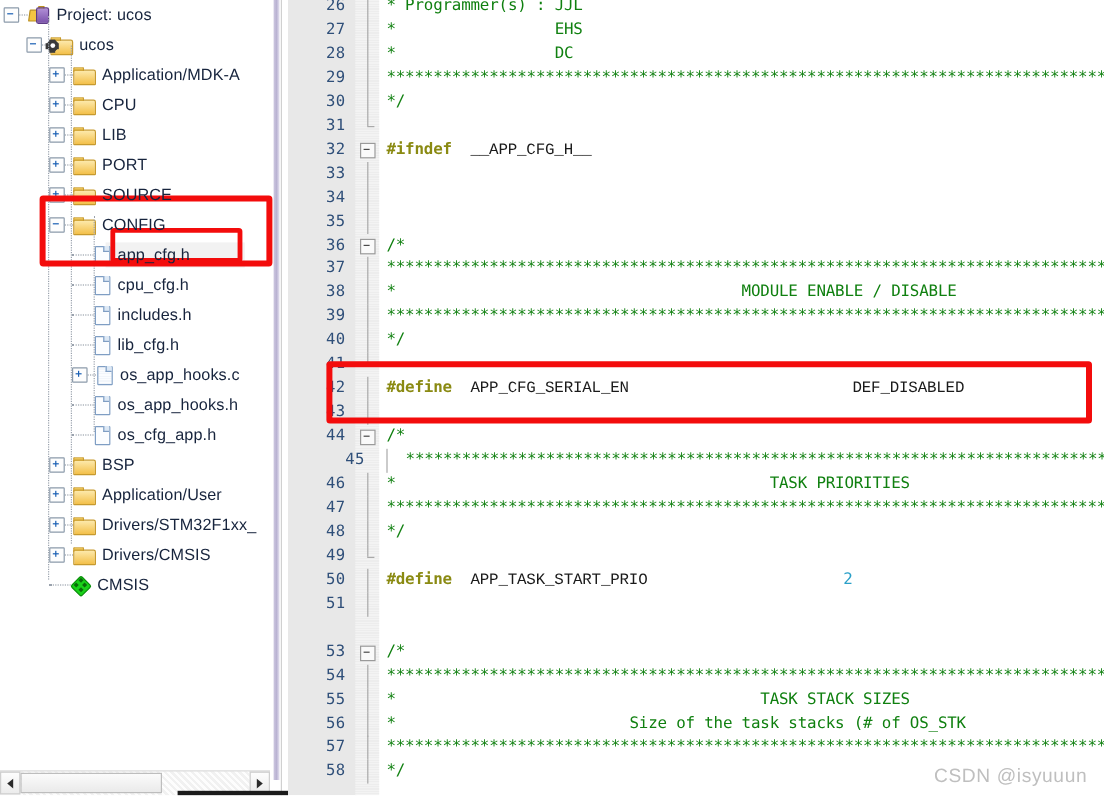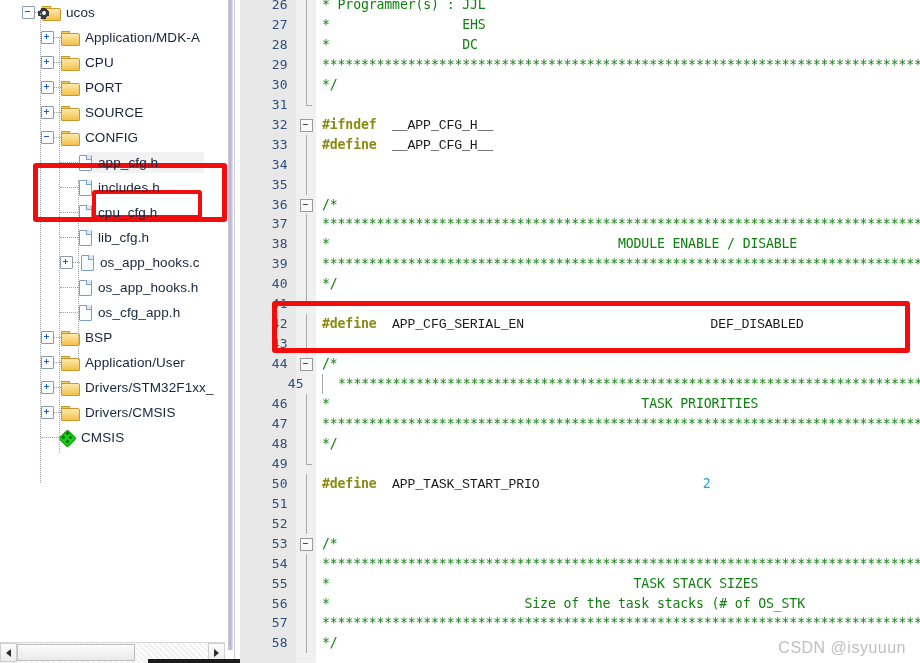"Project: ucos" div.tree-row { html: none -> <div> <span></span> <span></span> <span></span> <span> <span></span> <span></span> <span></span> </span> <span>Project: ucos</span> </div> }
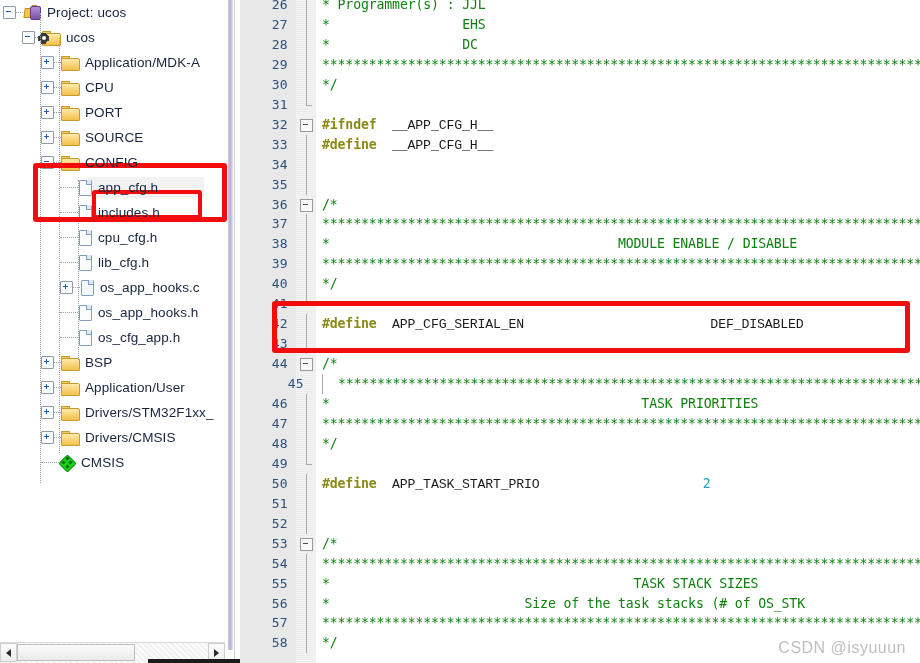"LIB" div.tree-row { html: none -> <div> <span></span> <span></span> <span></span> <span> <span></span> <span></span> </span> <span>LIB</span> </div> }
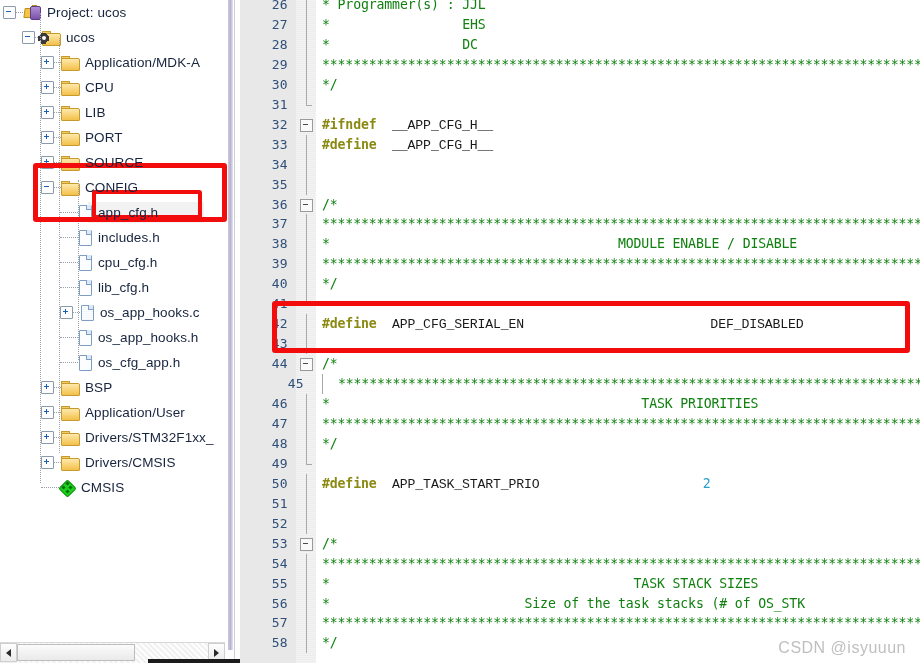"#define __APP_CFG_H__" span.ctext { html: <span><span>#define</span><span> __APP_CFG_H__</span></span> -> none }
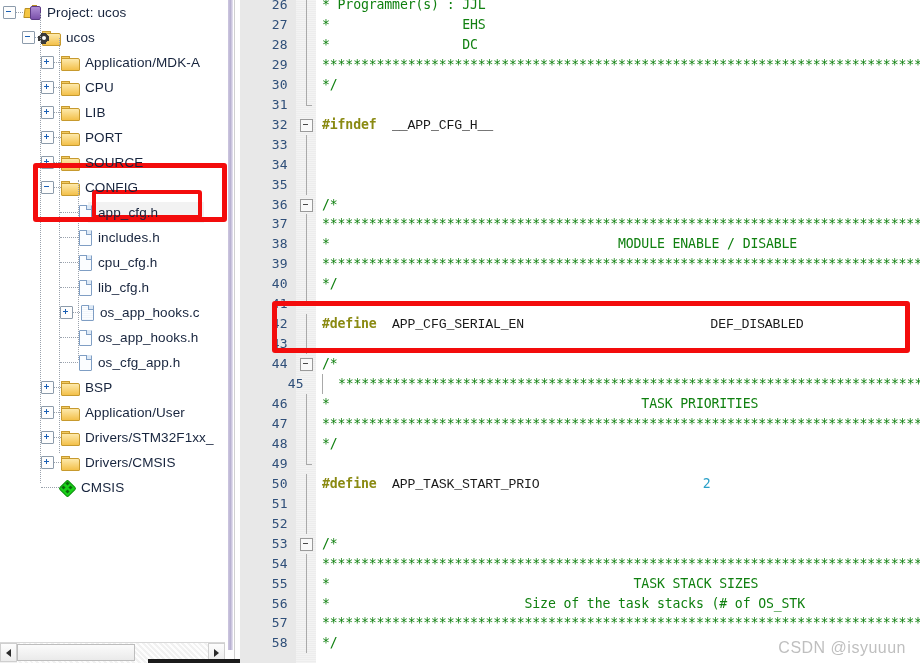"includes.h" div.tree-row { order: before "cpu_cfg.h" -> after "cpu_cfg.h" }
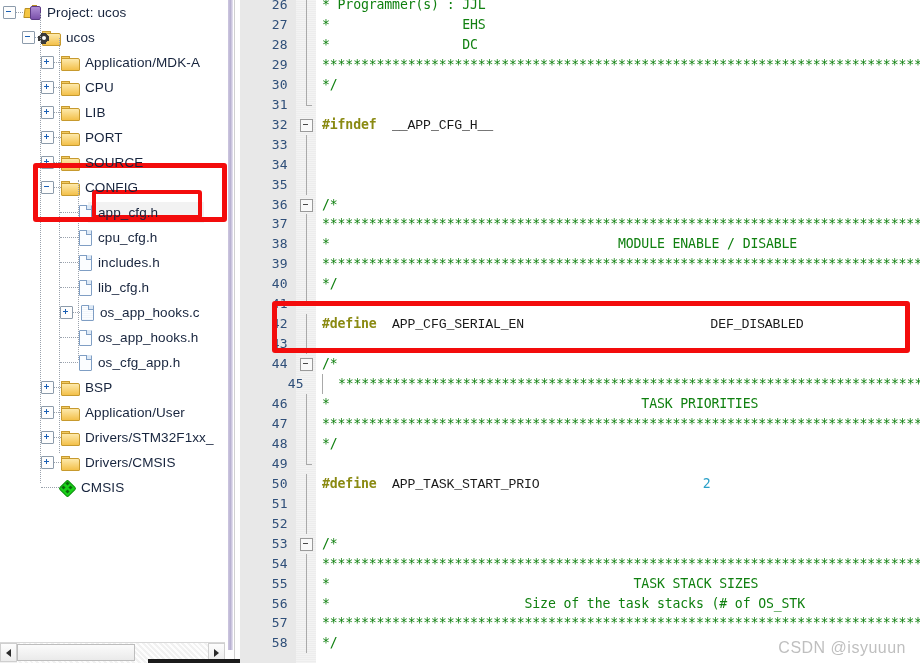"52" div.line { html: <div> <span>52</span> <span></span> <span></span> </div> -> none }
